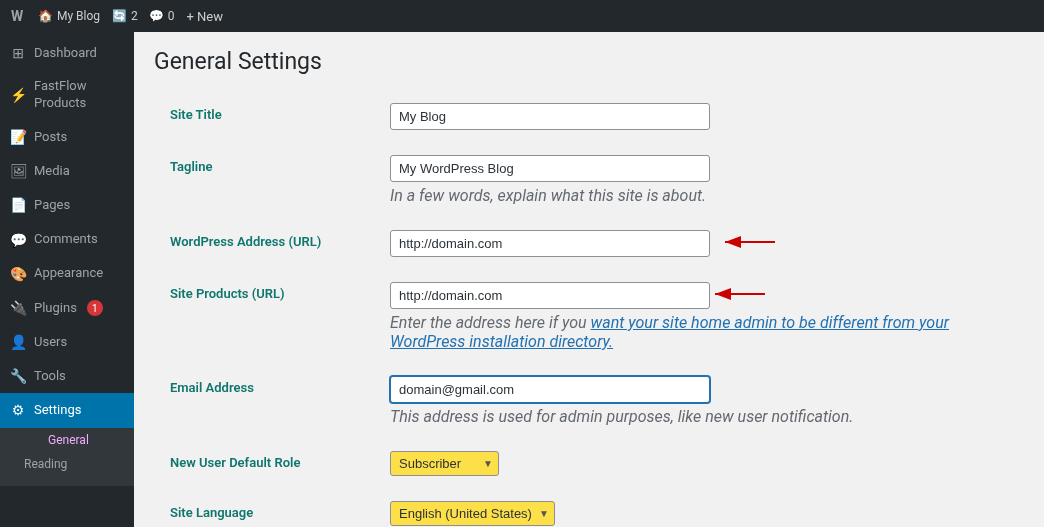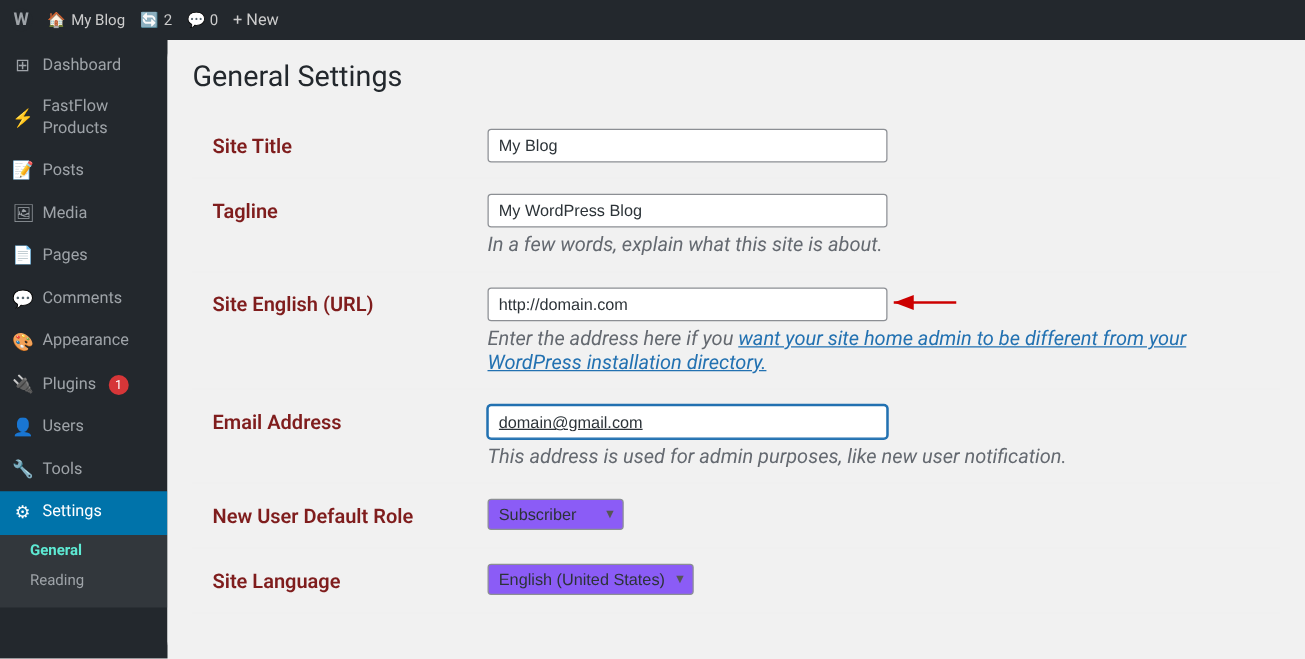"Site Title" .form-table th { color: #7f1d1d -> #0f766e; font-size: 16px -> 13px }
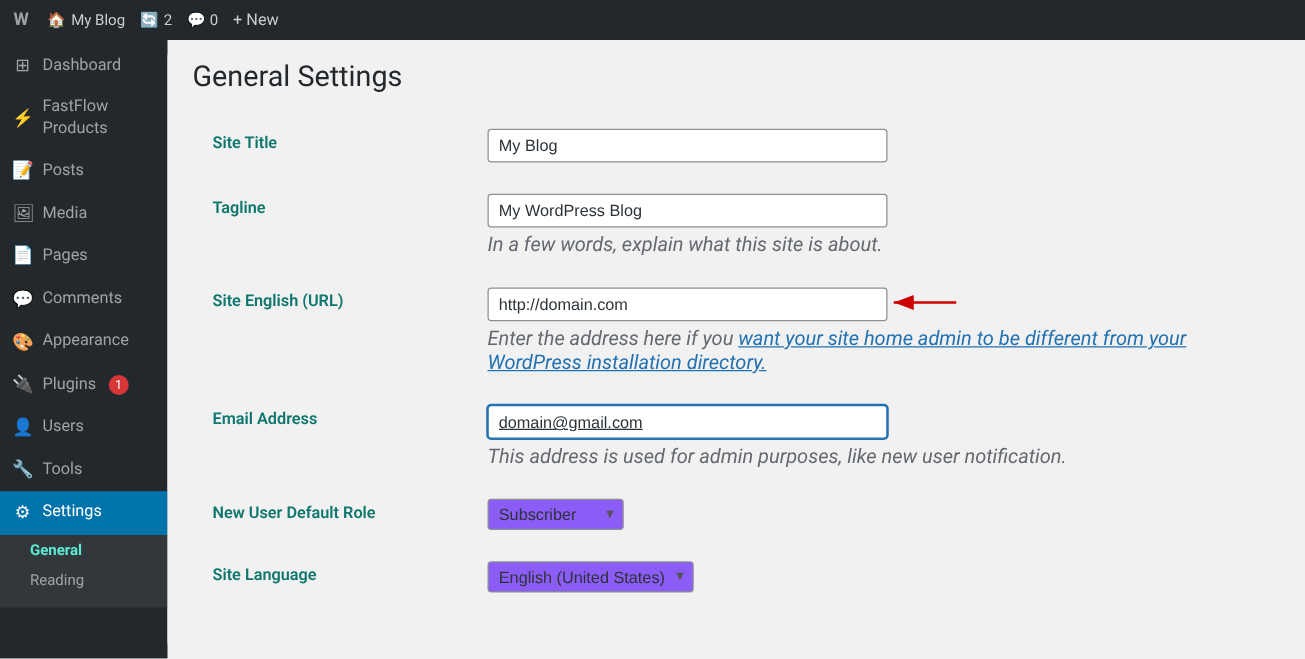"WordPress Address (URL)" tr { html: none -> <tr> <th>WordPress Address (URL)</th> <td> <input> <span> <svg> <defs> <marker> <polygon></polygon> </marker> </defs> <line></line> </svg> </span> </td> </tr> }
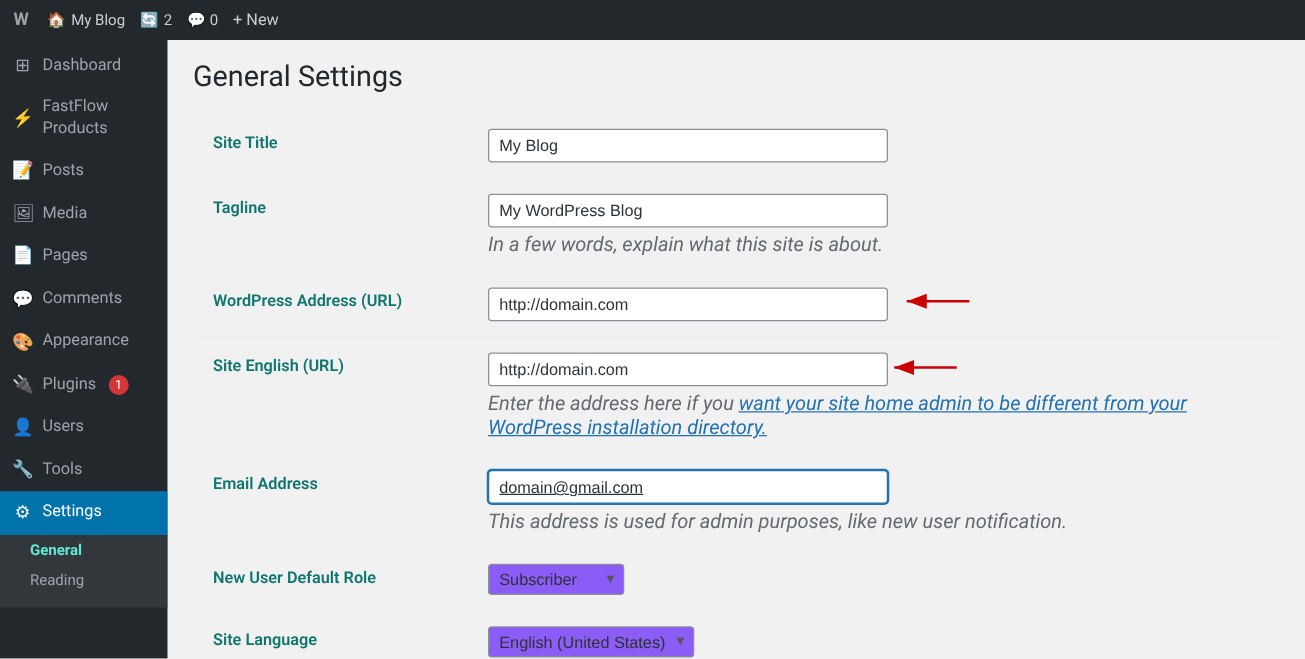"Site English (URL)" th { text: English -> Products }
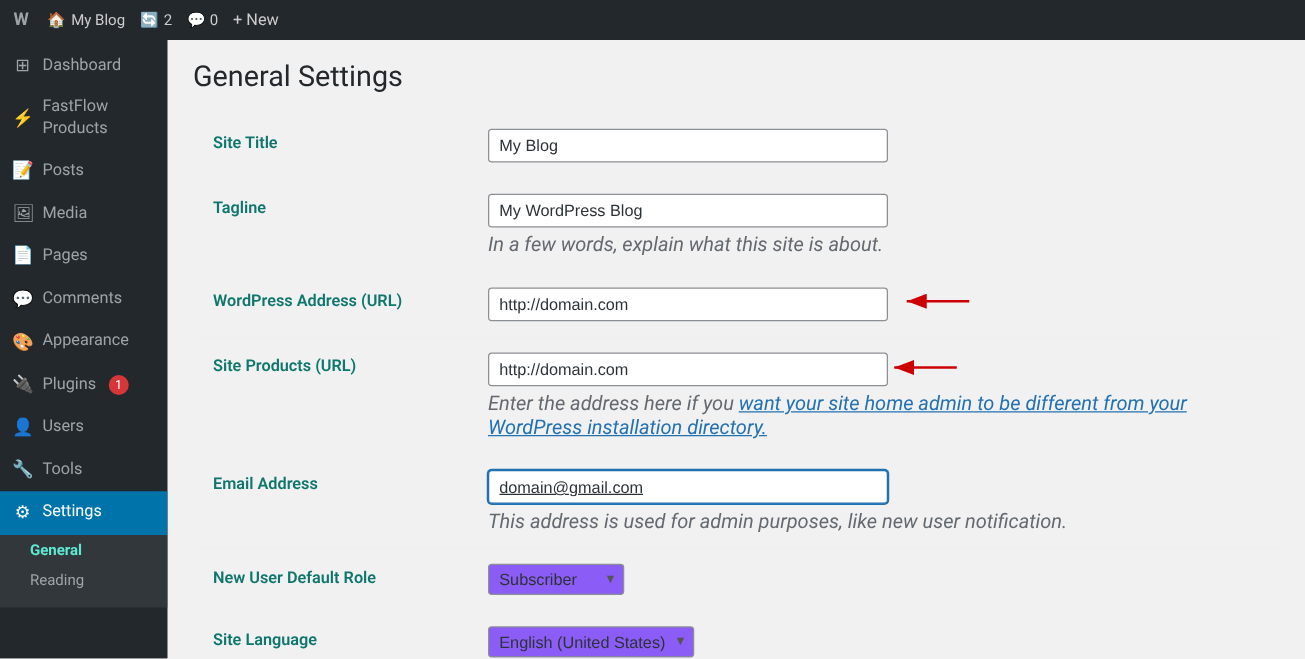"domain@gmail.com" .form-input.highlighted { text-decoration: underline -> none }
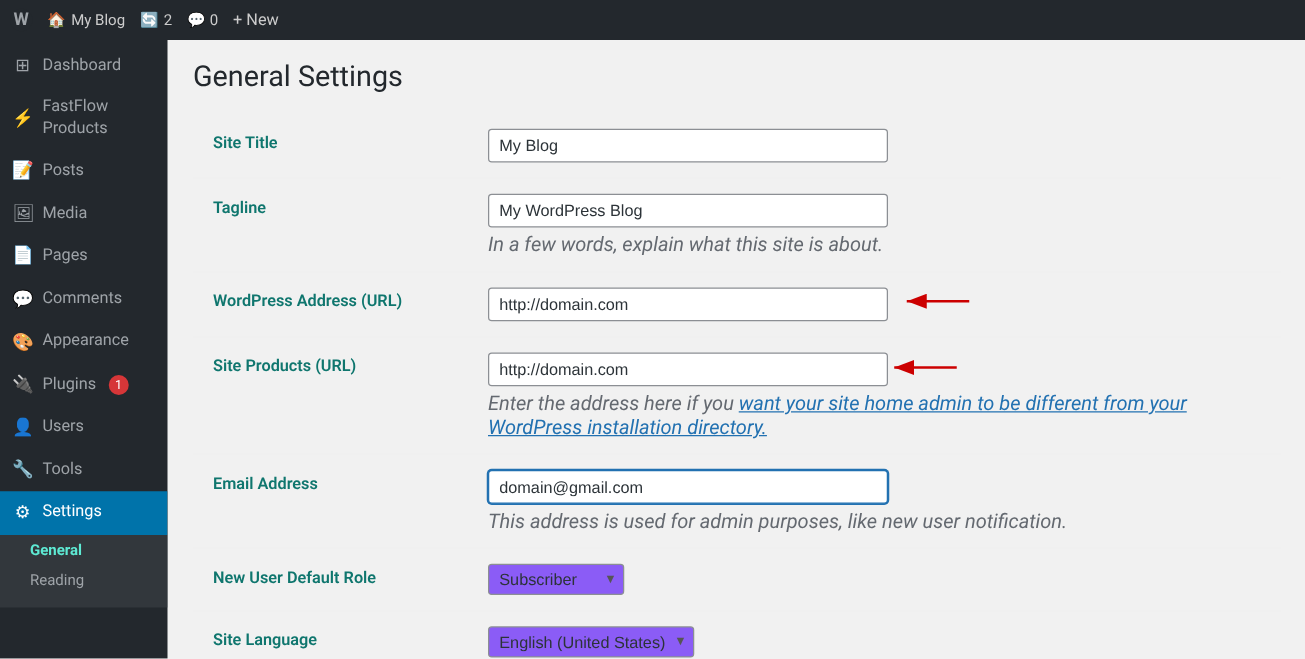"General" .sub-menu .sub-item.active { color: #5eead4 -> #f0abfc; font-weight: 700 -> 400; margin-left: none -> 24px }
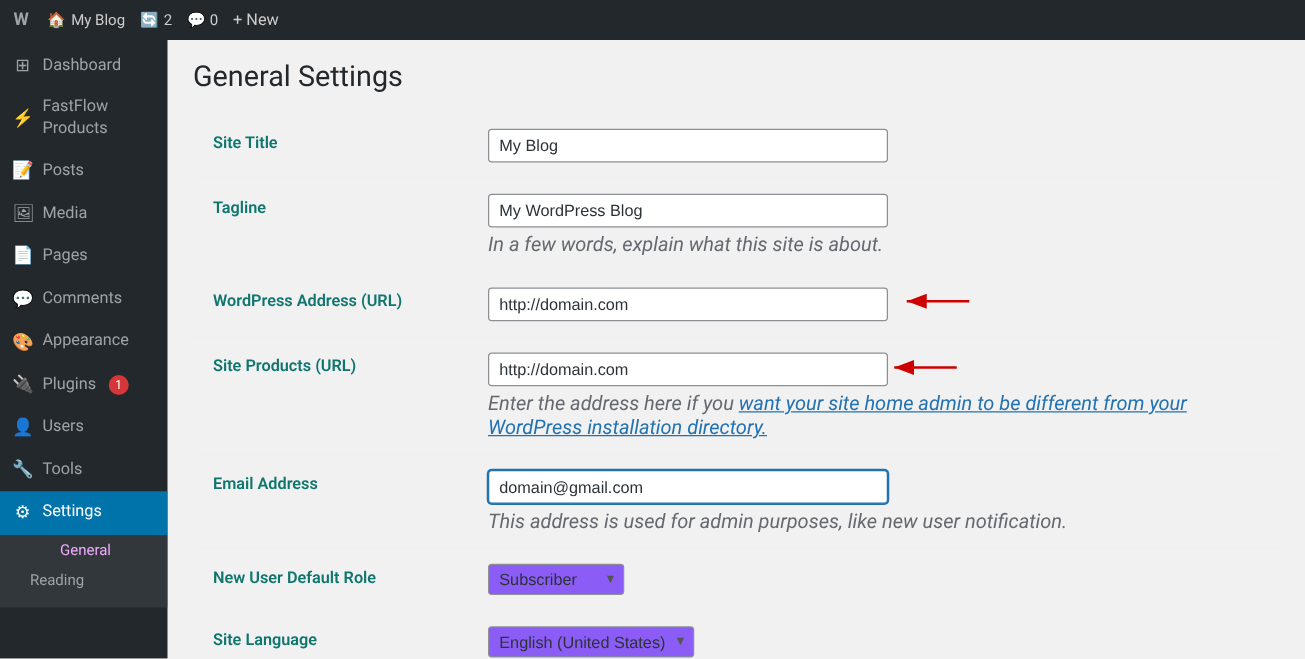"Subscriber" select.form-select { background: #8b5cf6 -> #fde047 }
